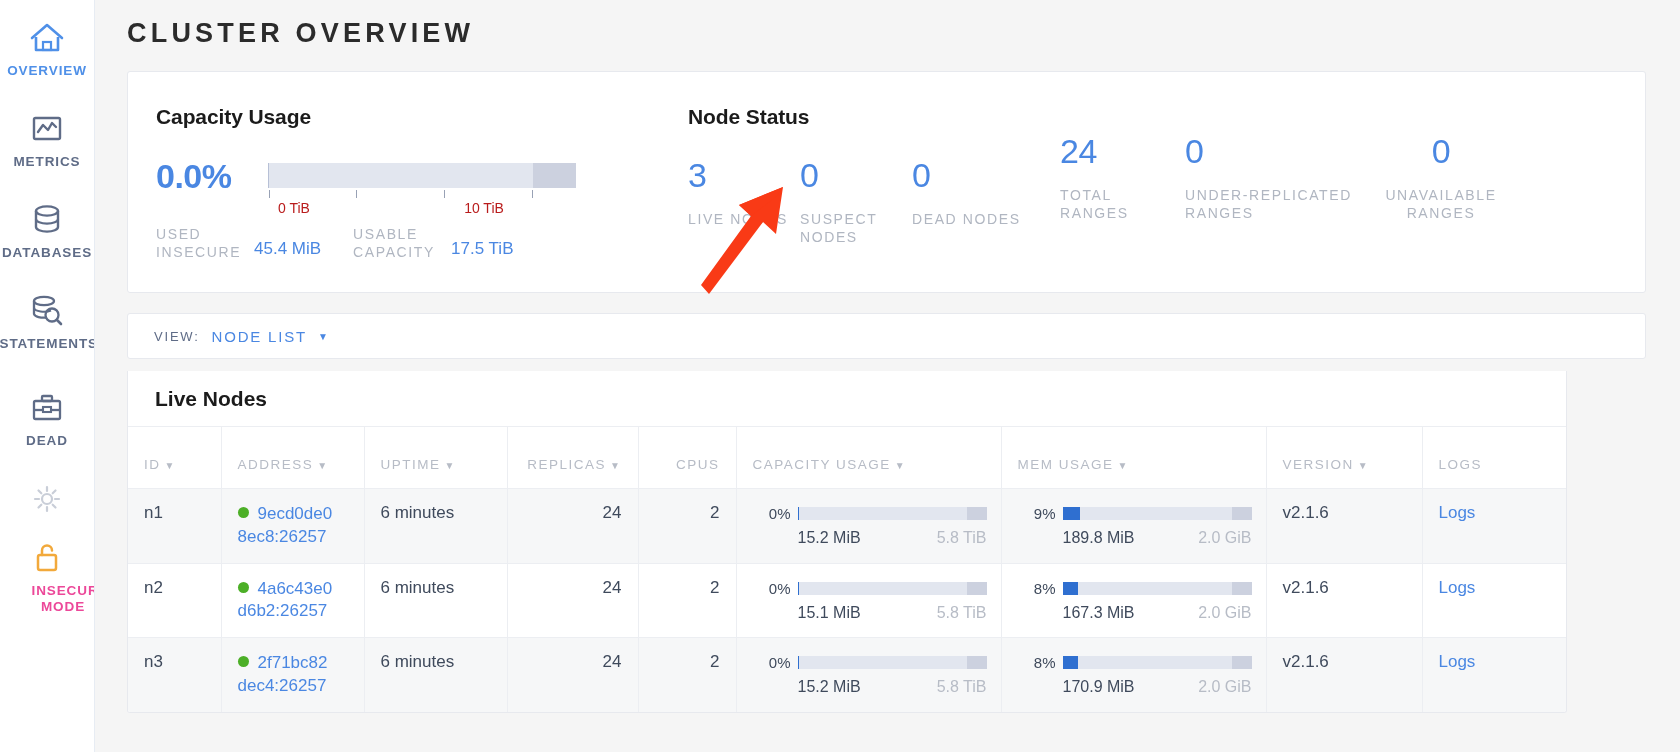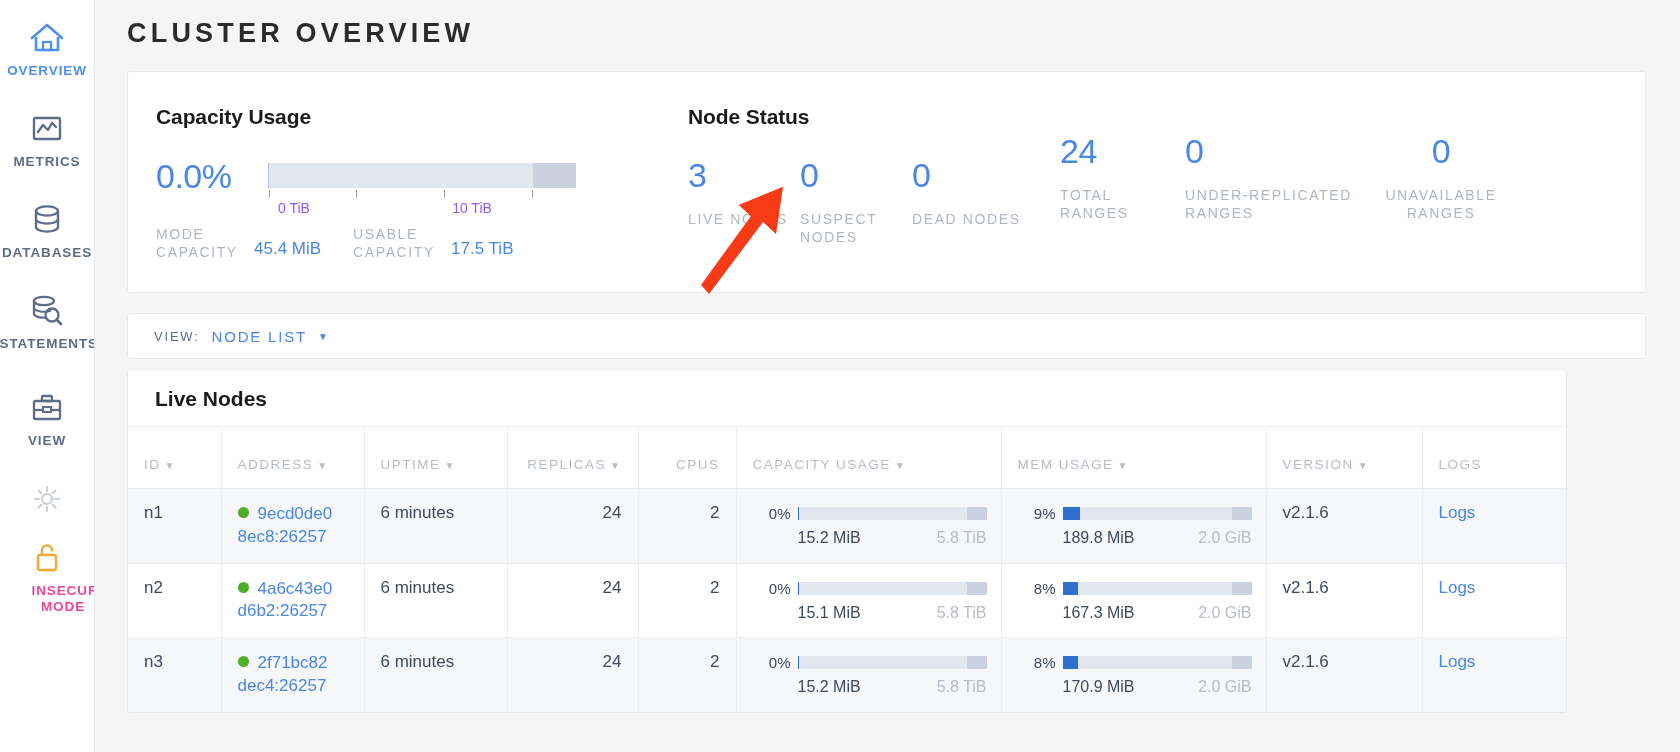"0.0%" .cap-pct { font-weight: 400 -> 700 }
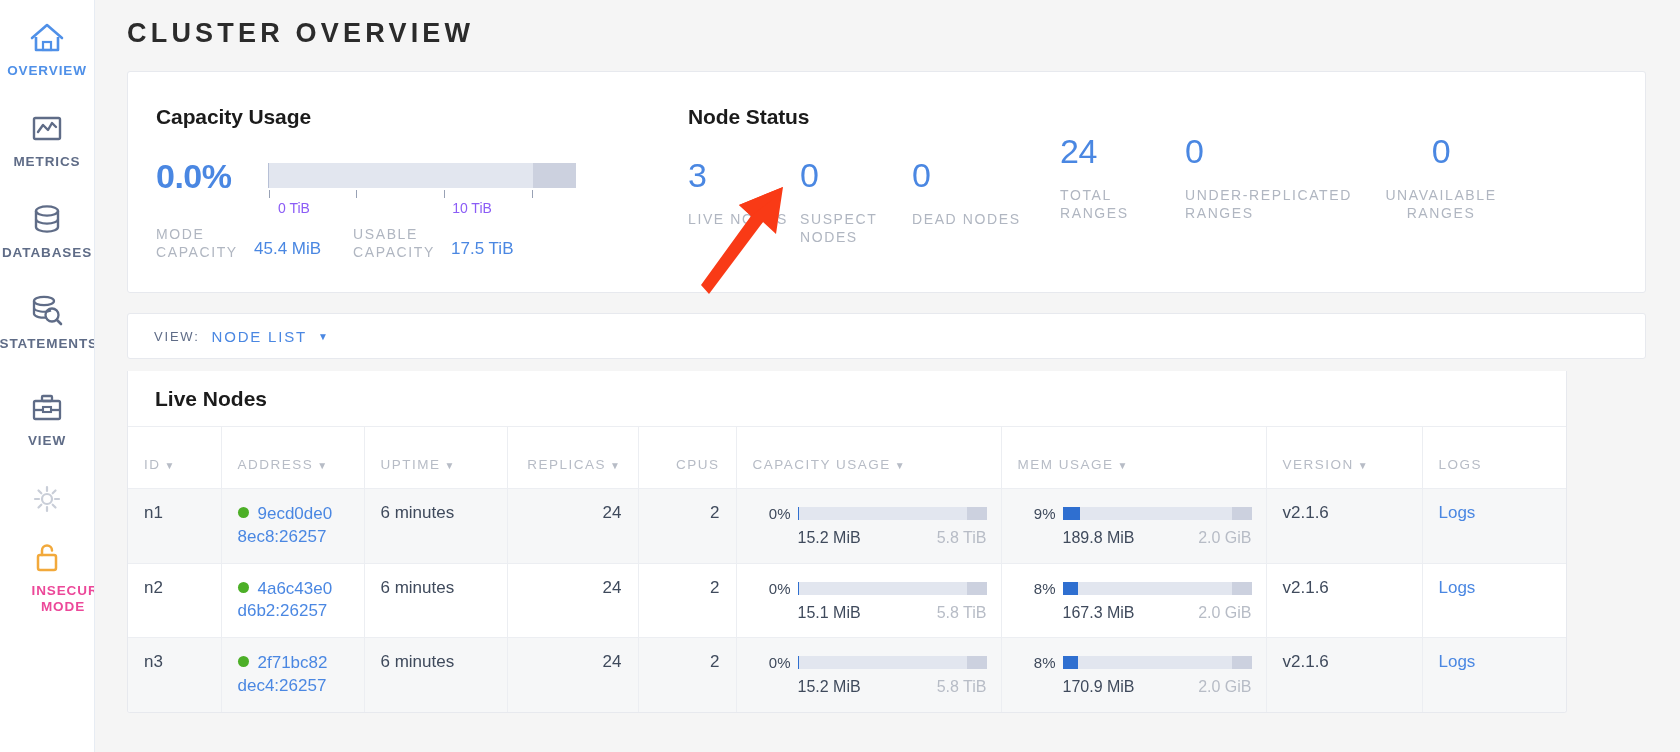"0 TiB" .cap-ticklabels span { color: #8b5cf6 -> #b91c1c }
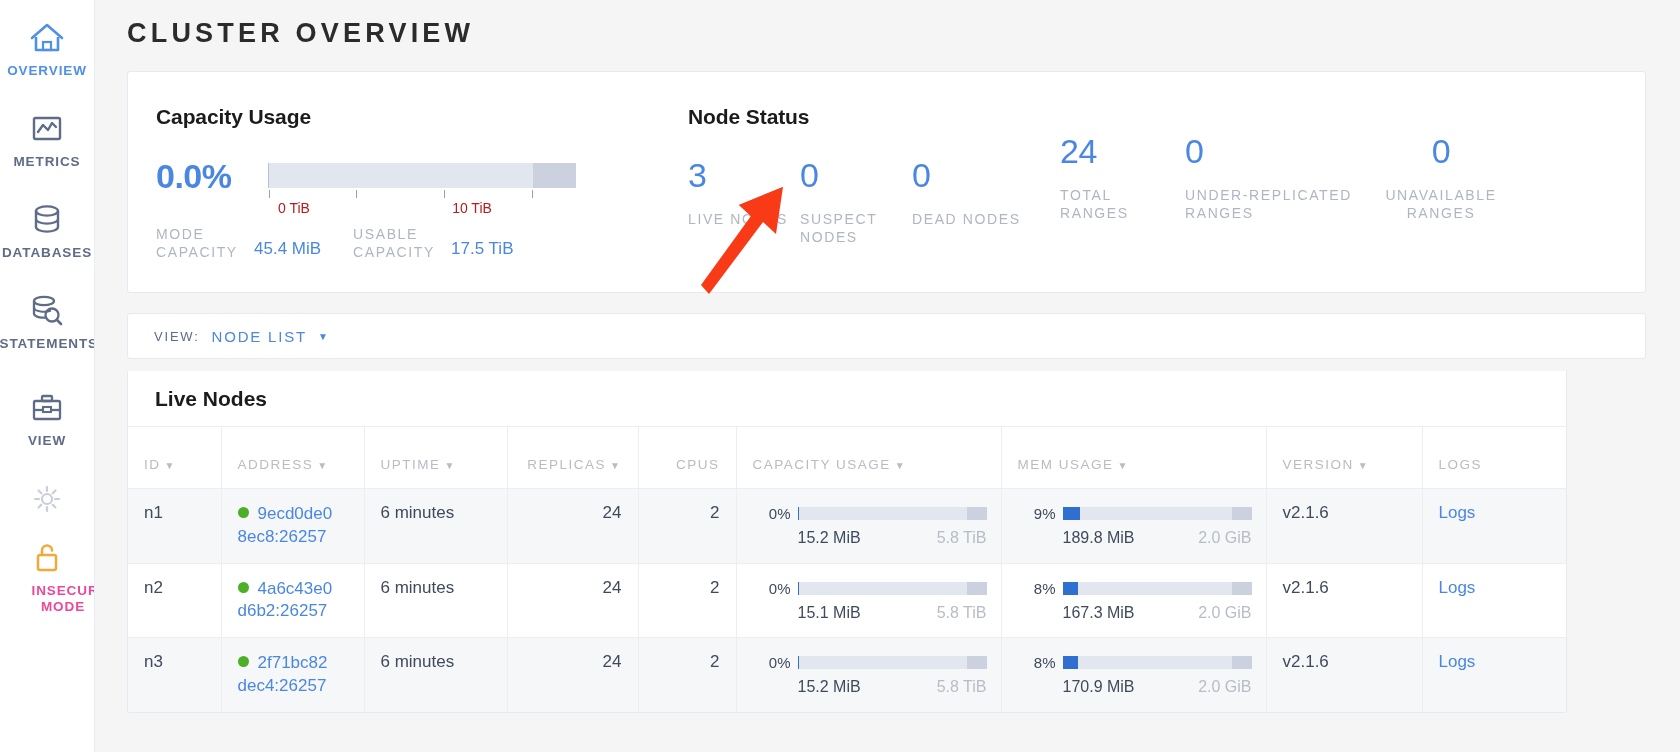"10 TiB" span { left: 204px -> 216px }
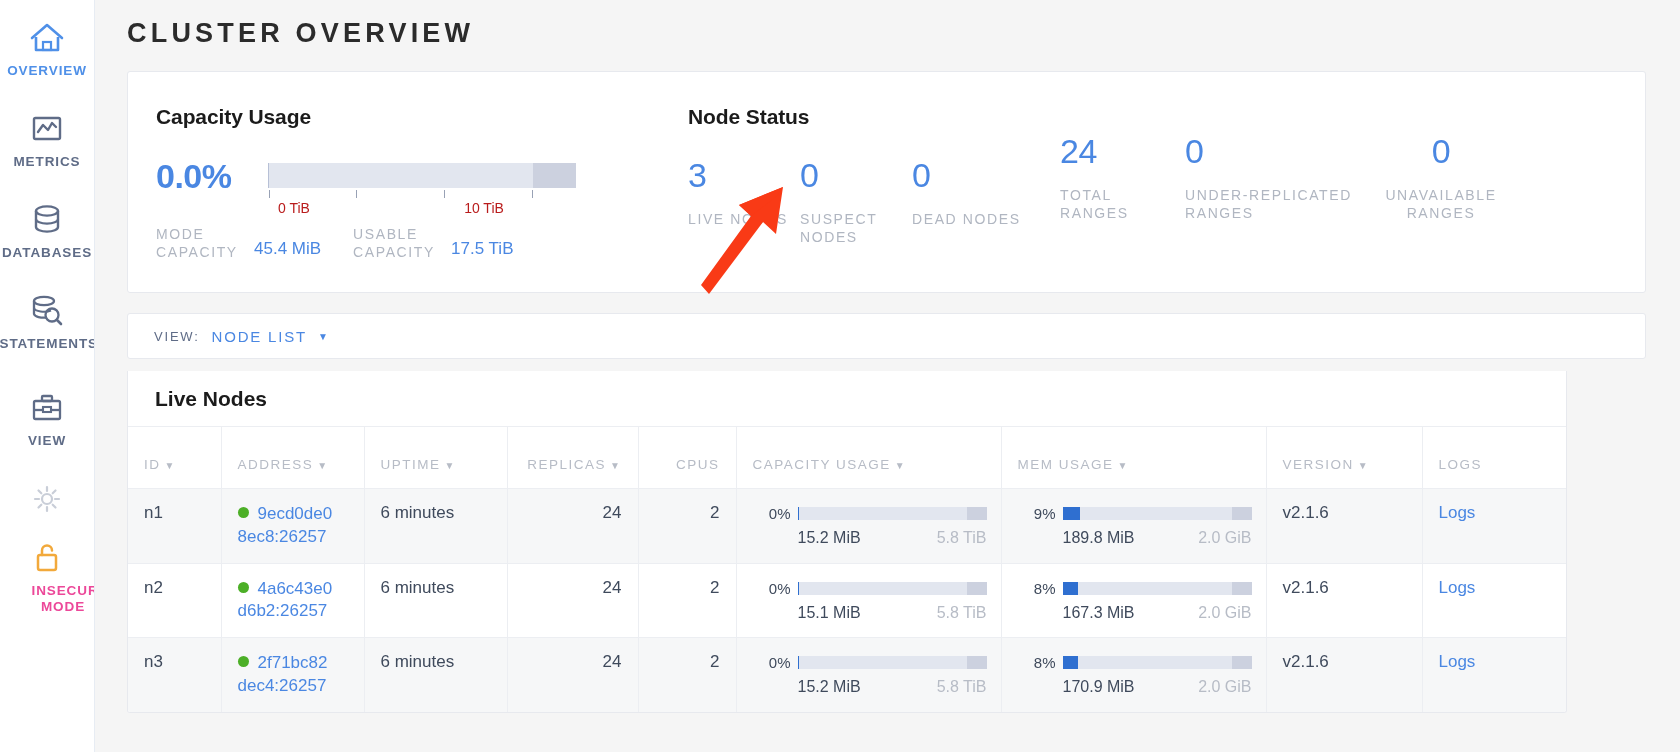"MODE CAPACITY" div.cap-k { text: MODE CAPACITY -> USED INSECURE }
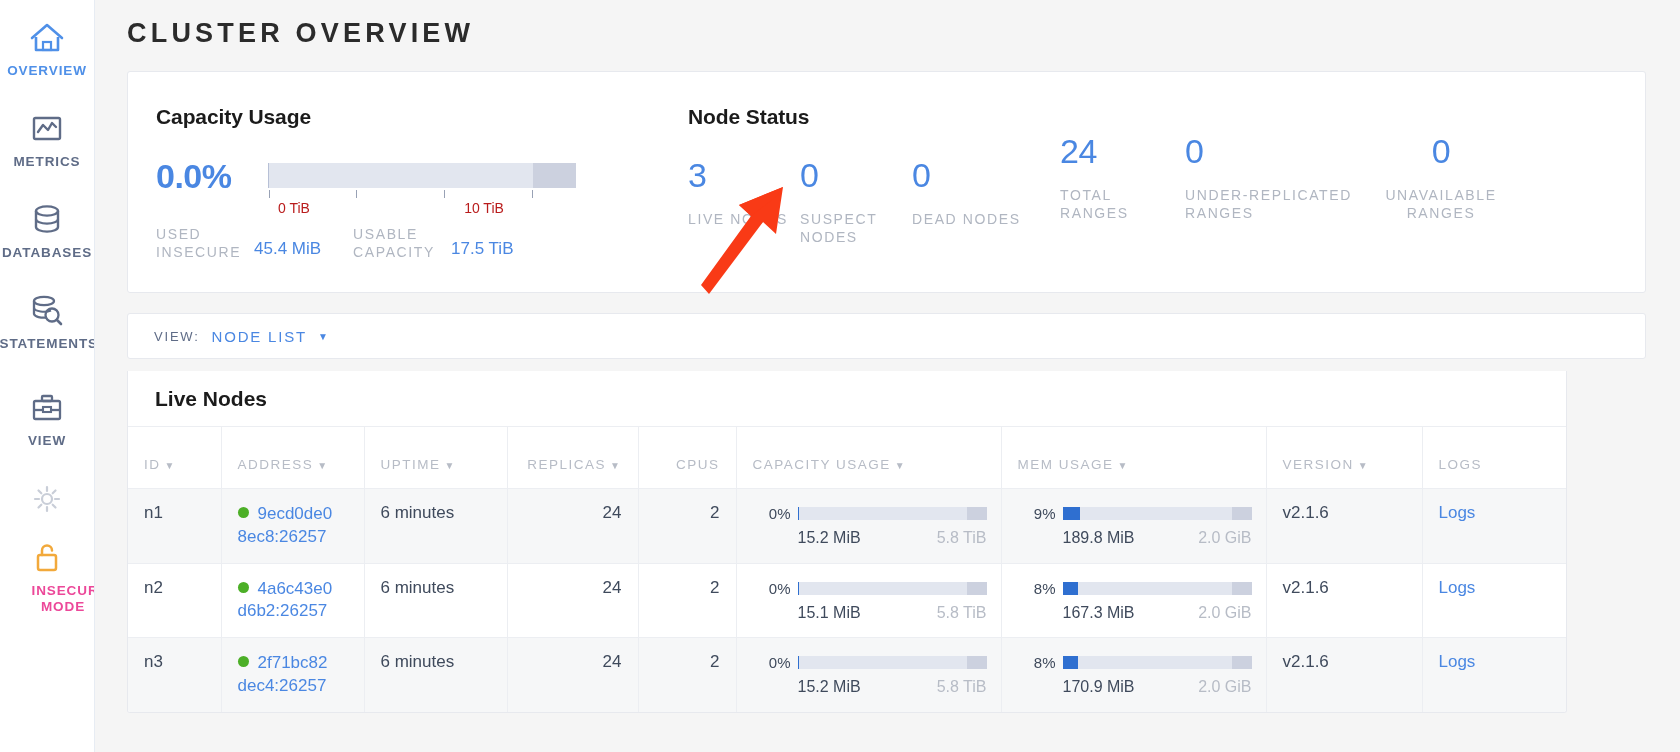"VIEW" span.nav-label { text: VIEW -> DEAD }
